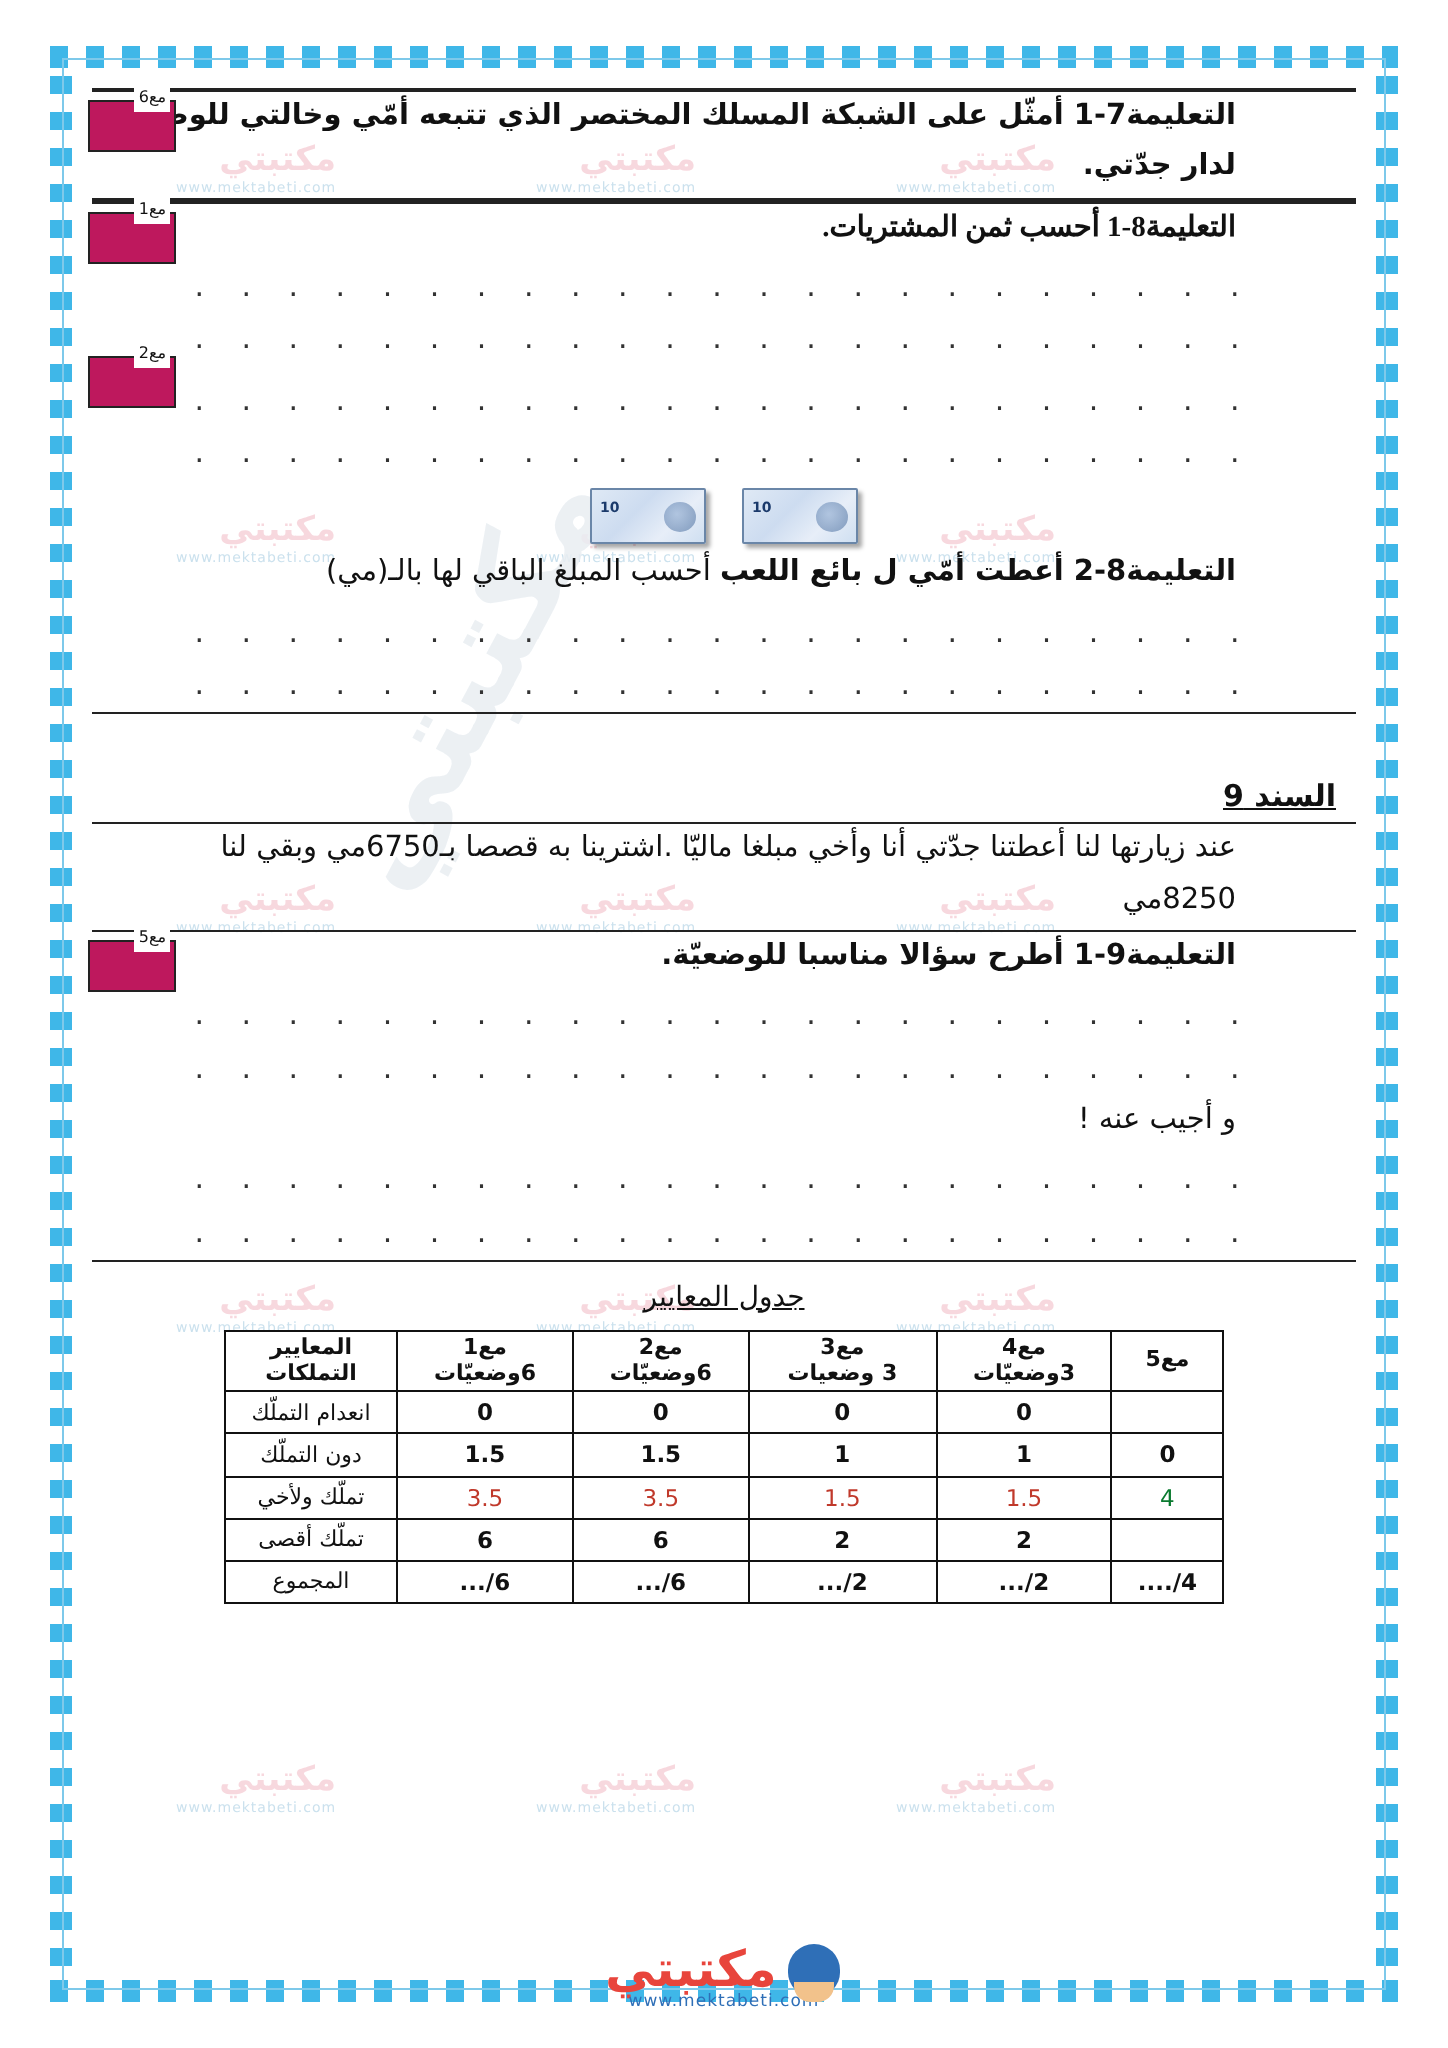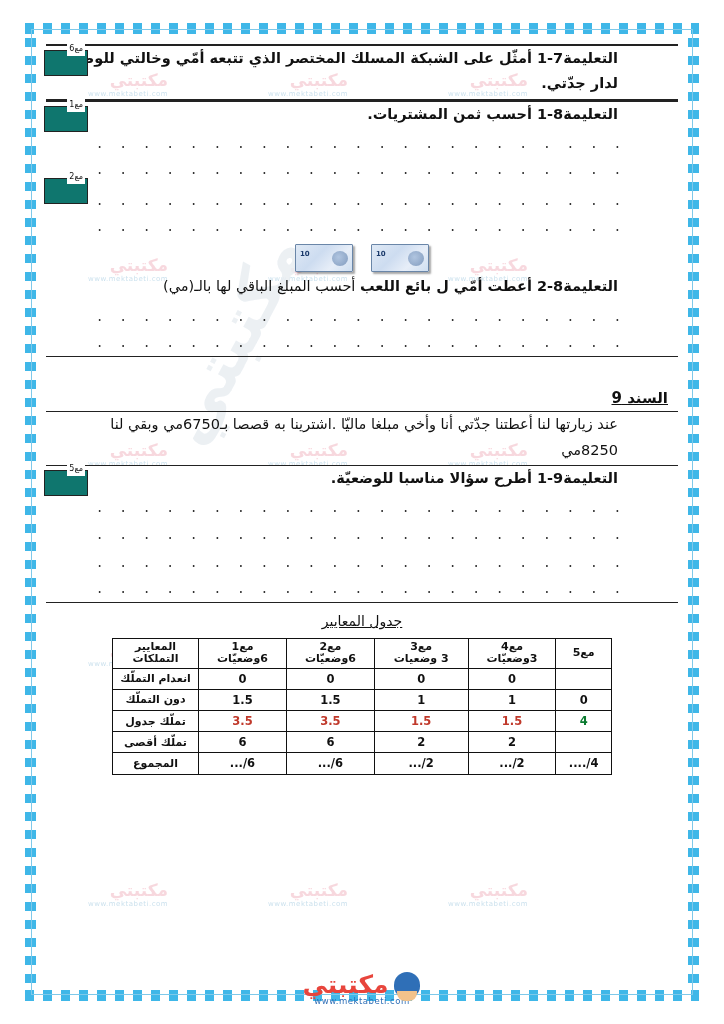"مع6" .scorebox { background: #0f766e -> #be185d }
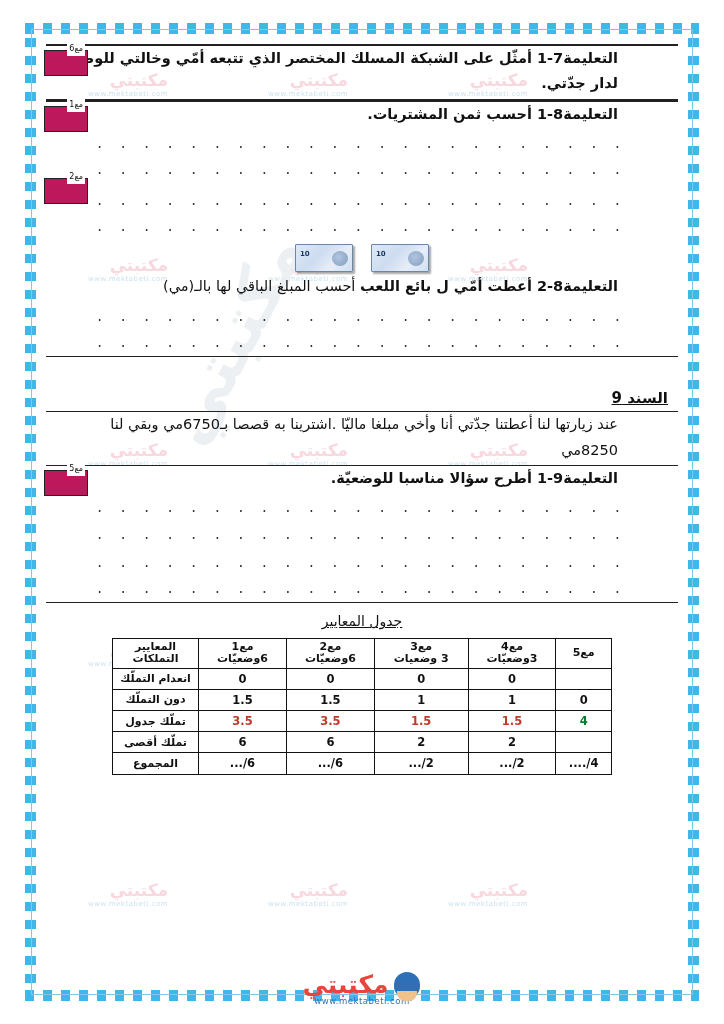"التعليمة8-1 أحسب ثمن المشتريات." div.para { font-family: none -> Liberation Serif, serif }
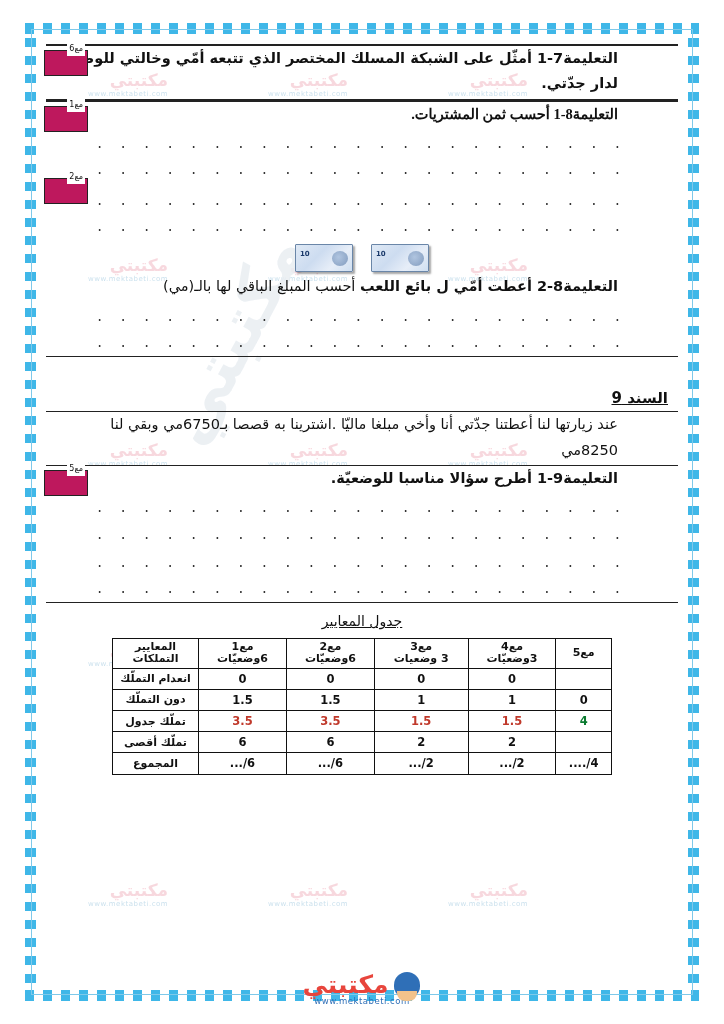"و أجيب عنه !" div.para { html: none -> <div>و أجيب عنه !</div> }
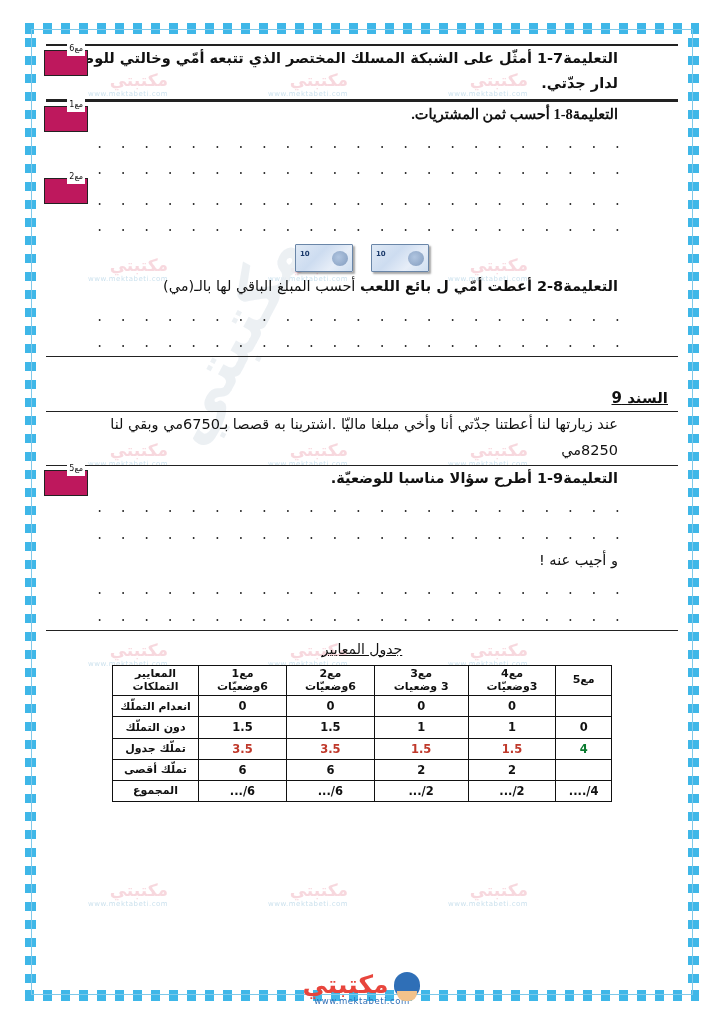"انعدام التملّك" table.criteria td, table.criteria th { font-weight: bold -> normal }
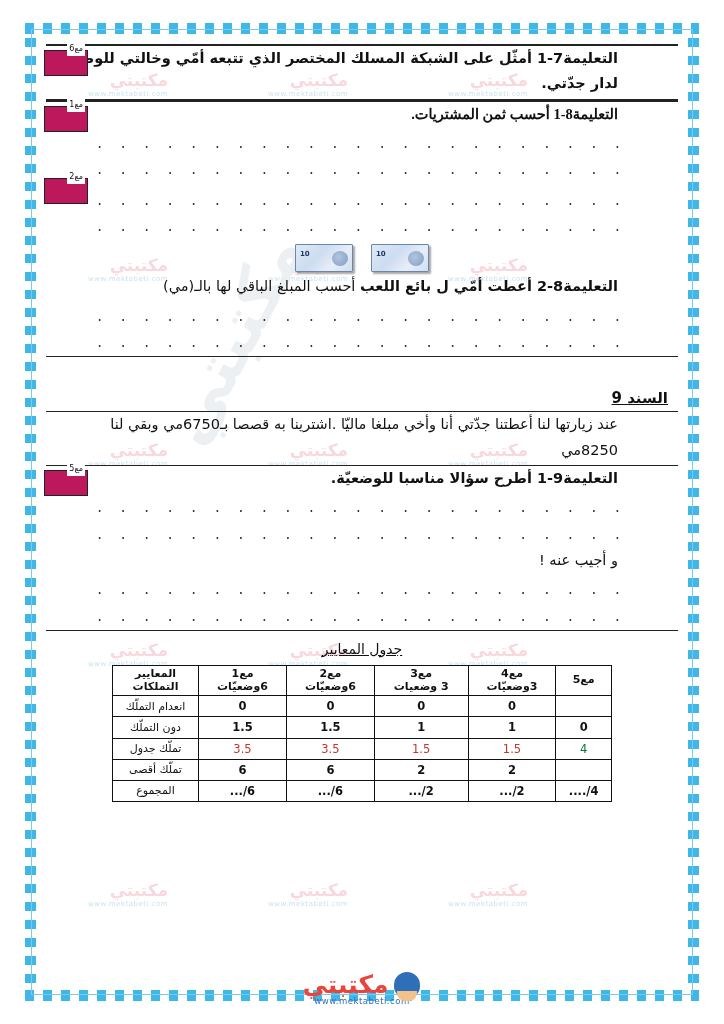"تملّك جدول" td.rowhead { text: جدول -> ولأخي }
